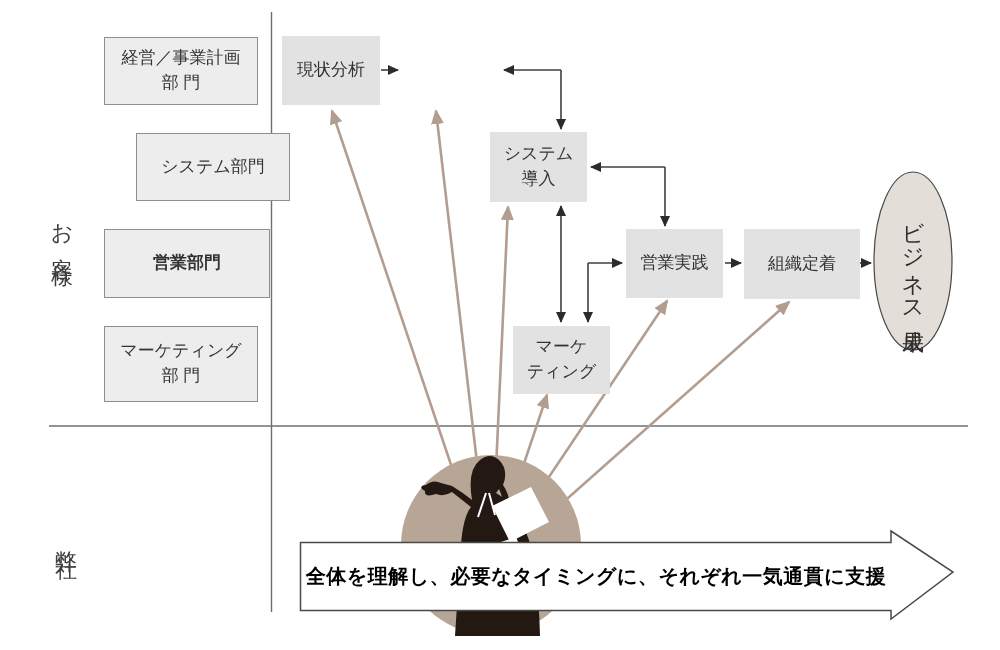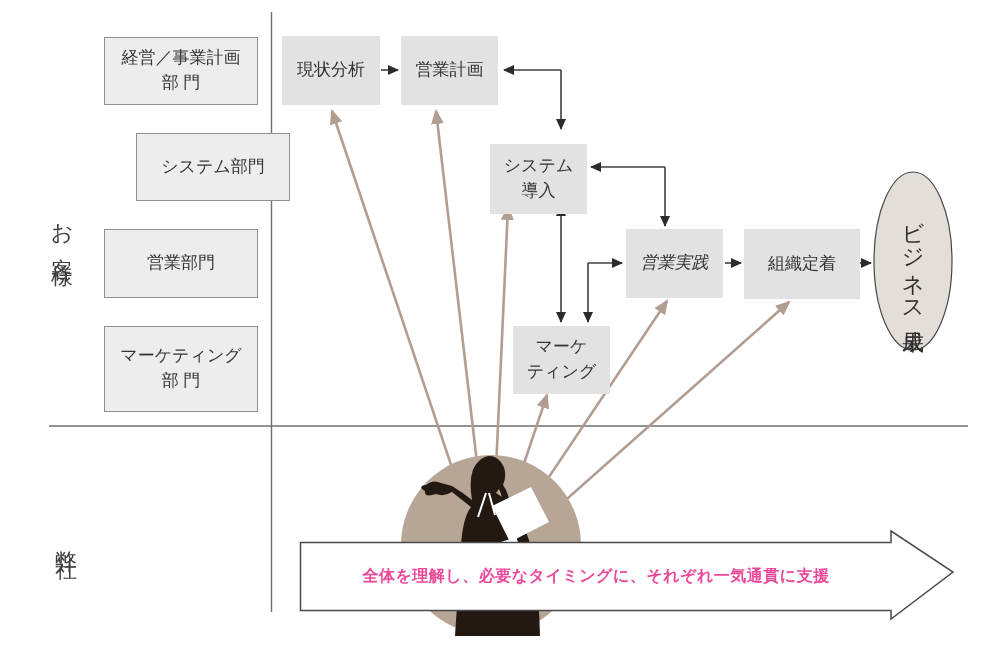"営業計画" div.box { html: <div> <span>営業計画</span> </div> -> none }
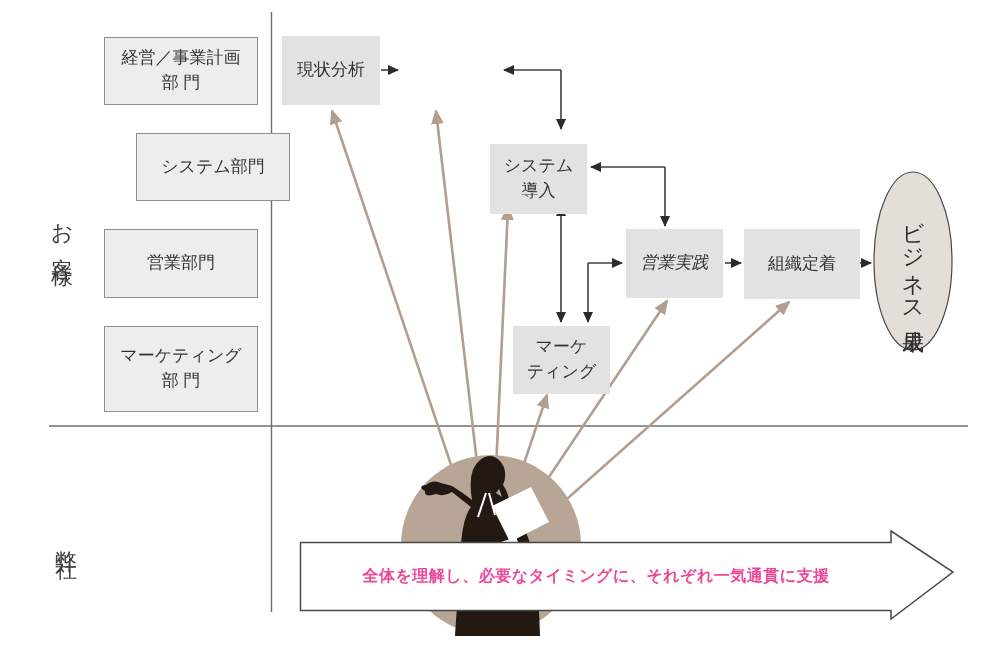"システム" div.box { margin-top: 12px -> none }
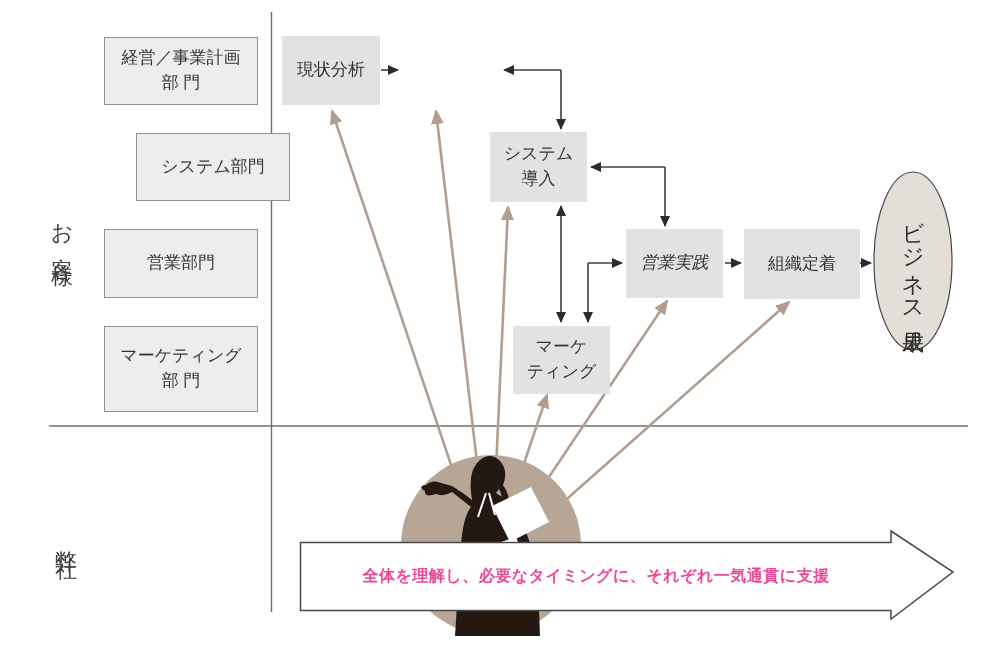"営業部門" div.box { font-weight: none -> bold; width: 154px -> 166px }
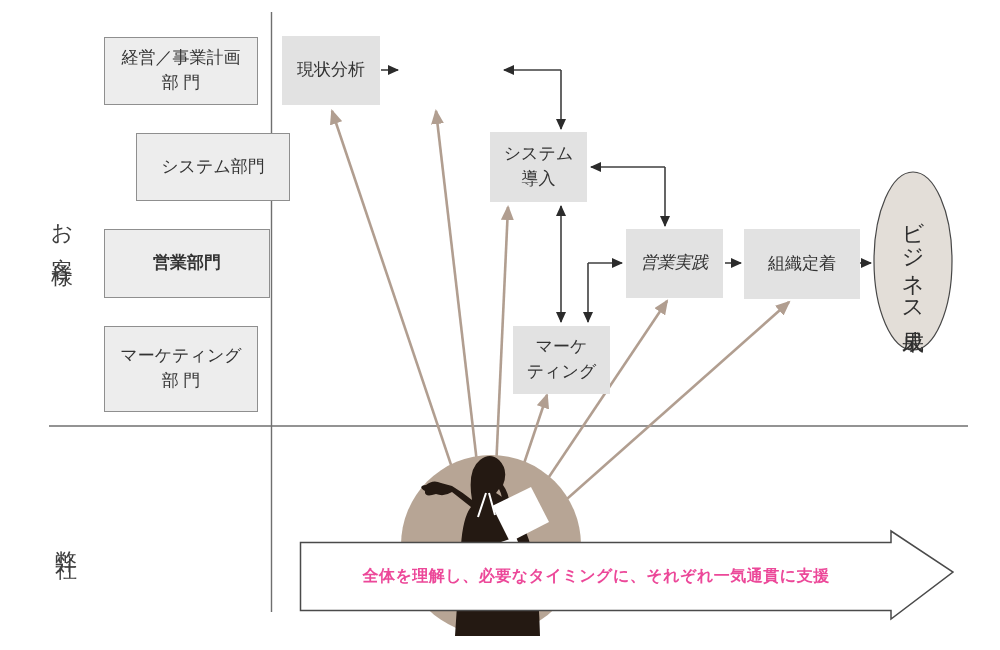"営業実践" div.box { font-style: italic -> none }
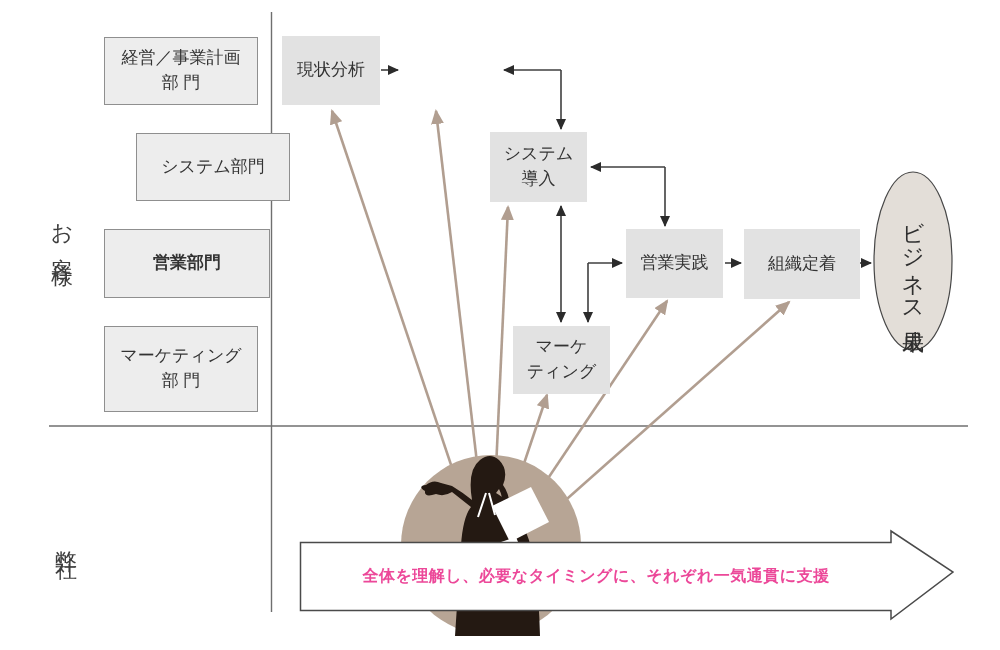"マーケティング" div.box { height: 86px -> 76px }
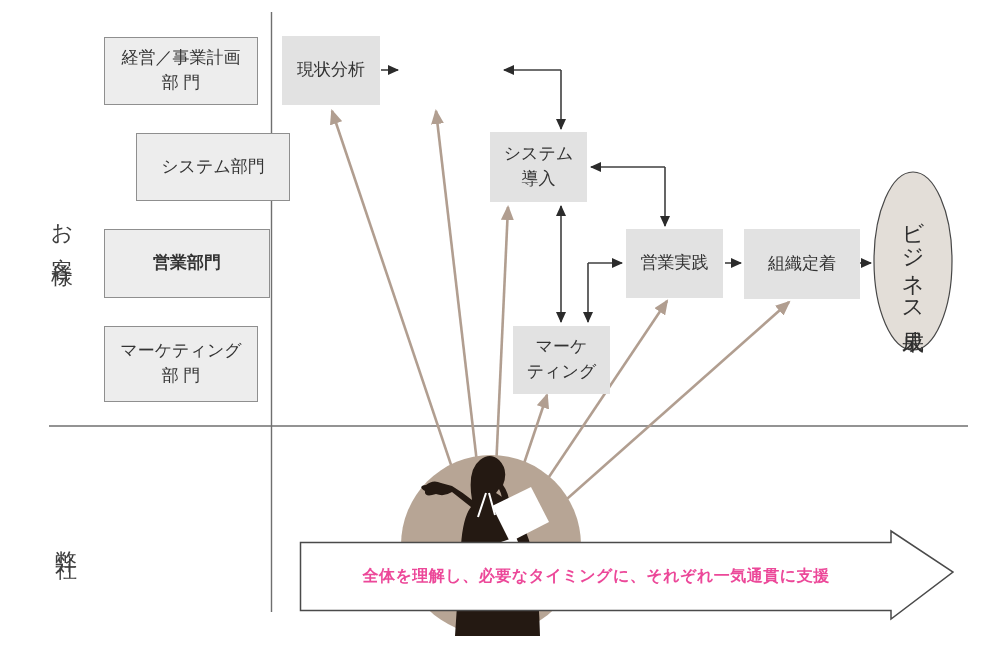"全体を理解し、必要なタイミングに、それぞれ一気通貫に支援" .banner-text { color: #ec4899 -> #000000; font-size: 16px -> 20px }
